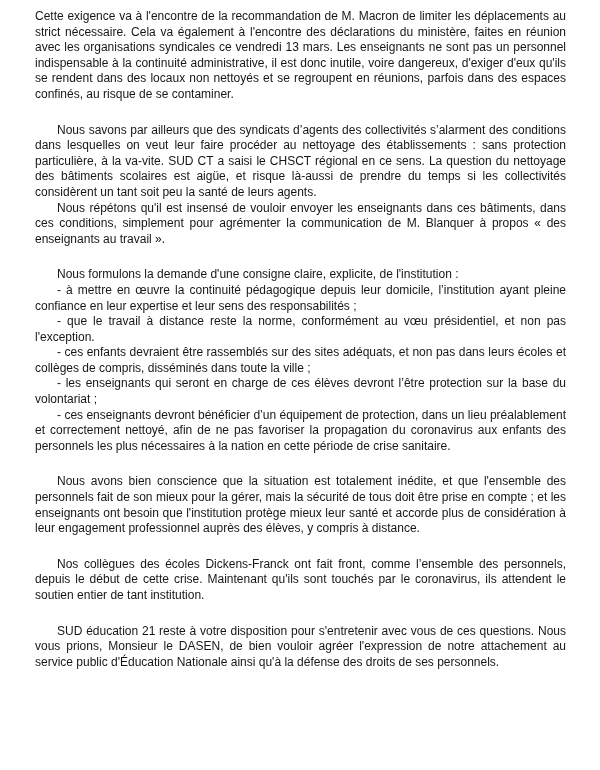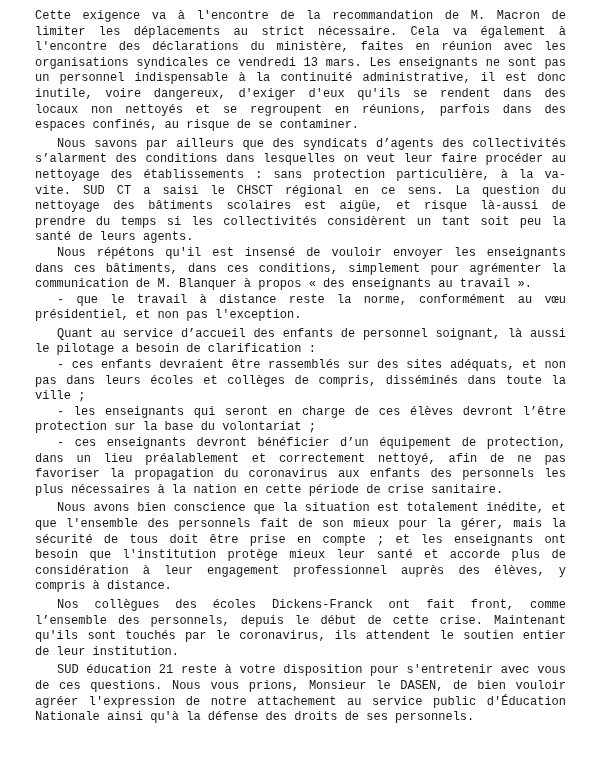"Cette exigence va à l'encontre" .doc-body { font-family: Liberation Mono, monospace -> Liberation Sans, sans-serif }
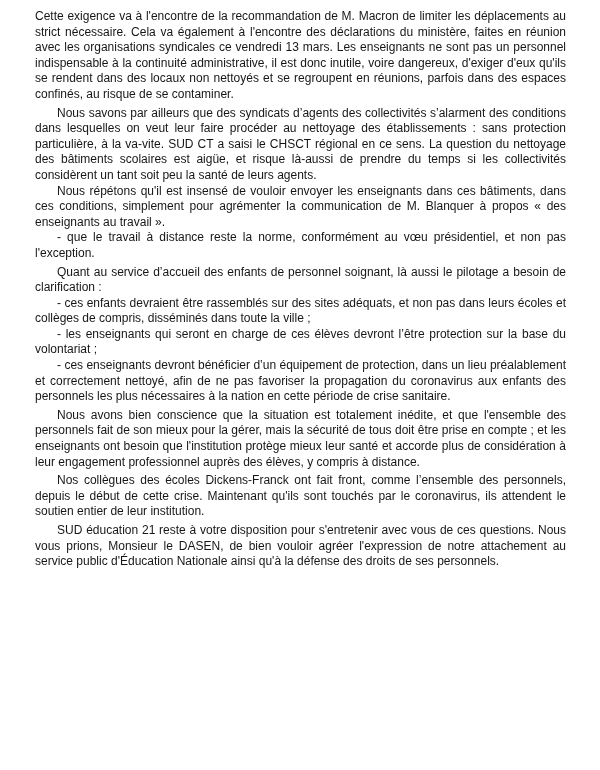"Nous savons par ailleurs que" p.para.gap { margin-top: 3px -> 20px }
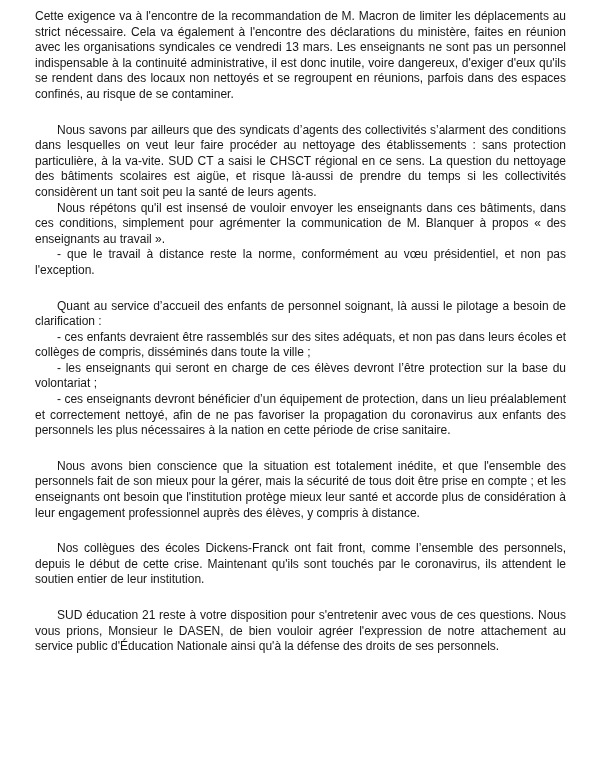"Nous formulons la demande d'une" p.para { html: none -> <p>Nous formulons la demande d'une consigne claire, explicite, de l'institution :</p> }
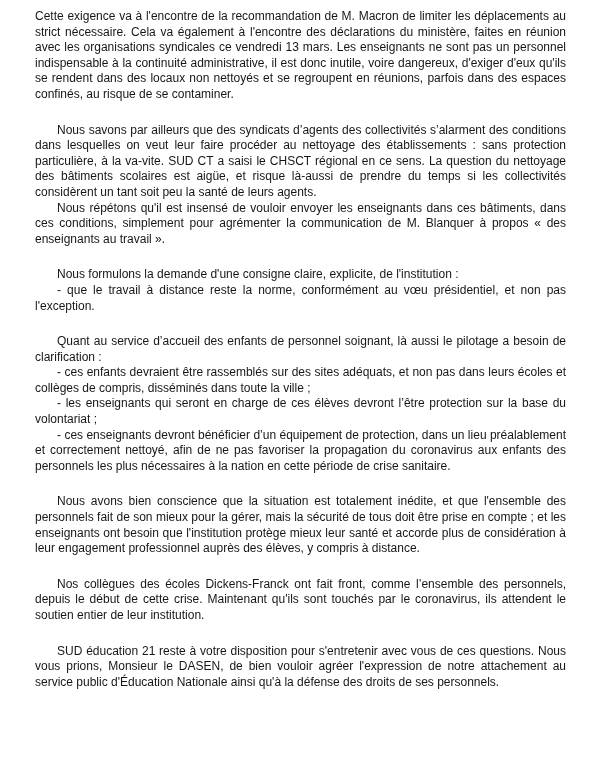"- à mettre en œuvre" p.para { html: none -> <p>- à mettre en œuvre la continuité pédagogique depuis leur domicile, l’institution ayant pleine confiance en leur expertise et leur sens des responsabilités ;</p> }
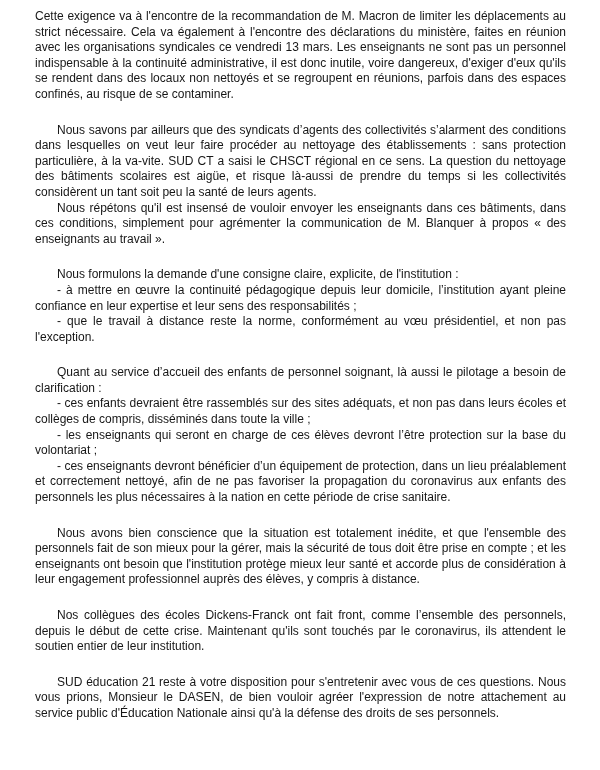"Quant au service d’accueil des" p.para { html: <p>Quant au service d’accueil des enfants de personnel soignant, là aussi le pilotage a besoin de clarification :</p> -> none }
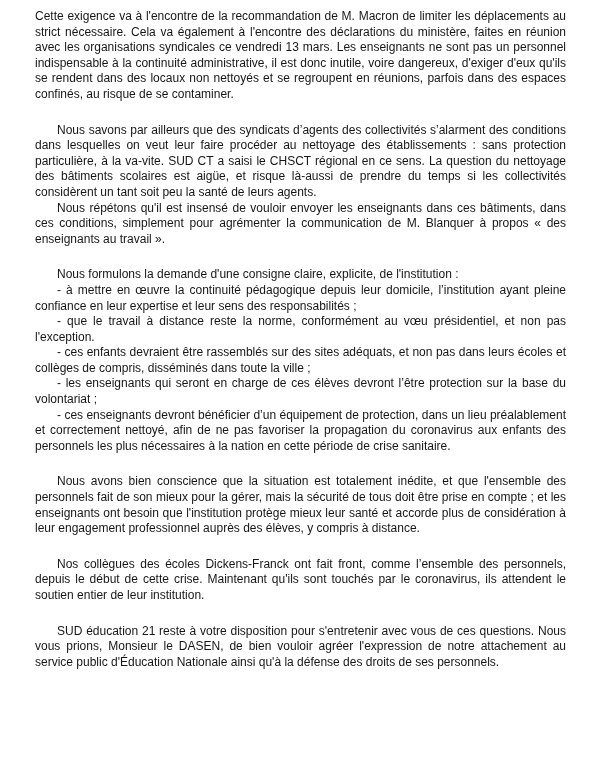"Nos collègues des écoles Dickens-Franck" p.para { text: leur -> tant }
